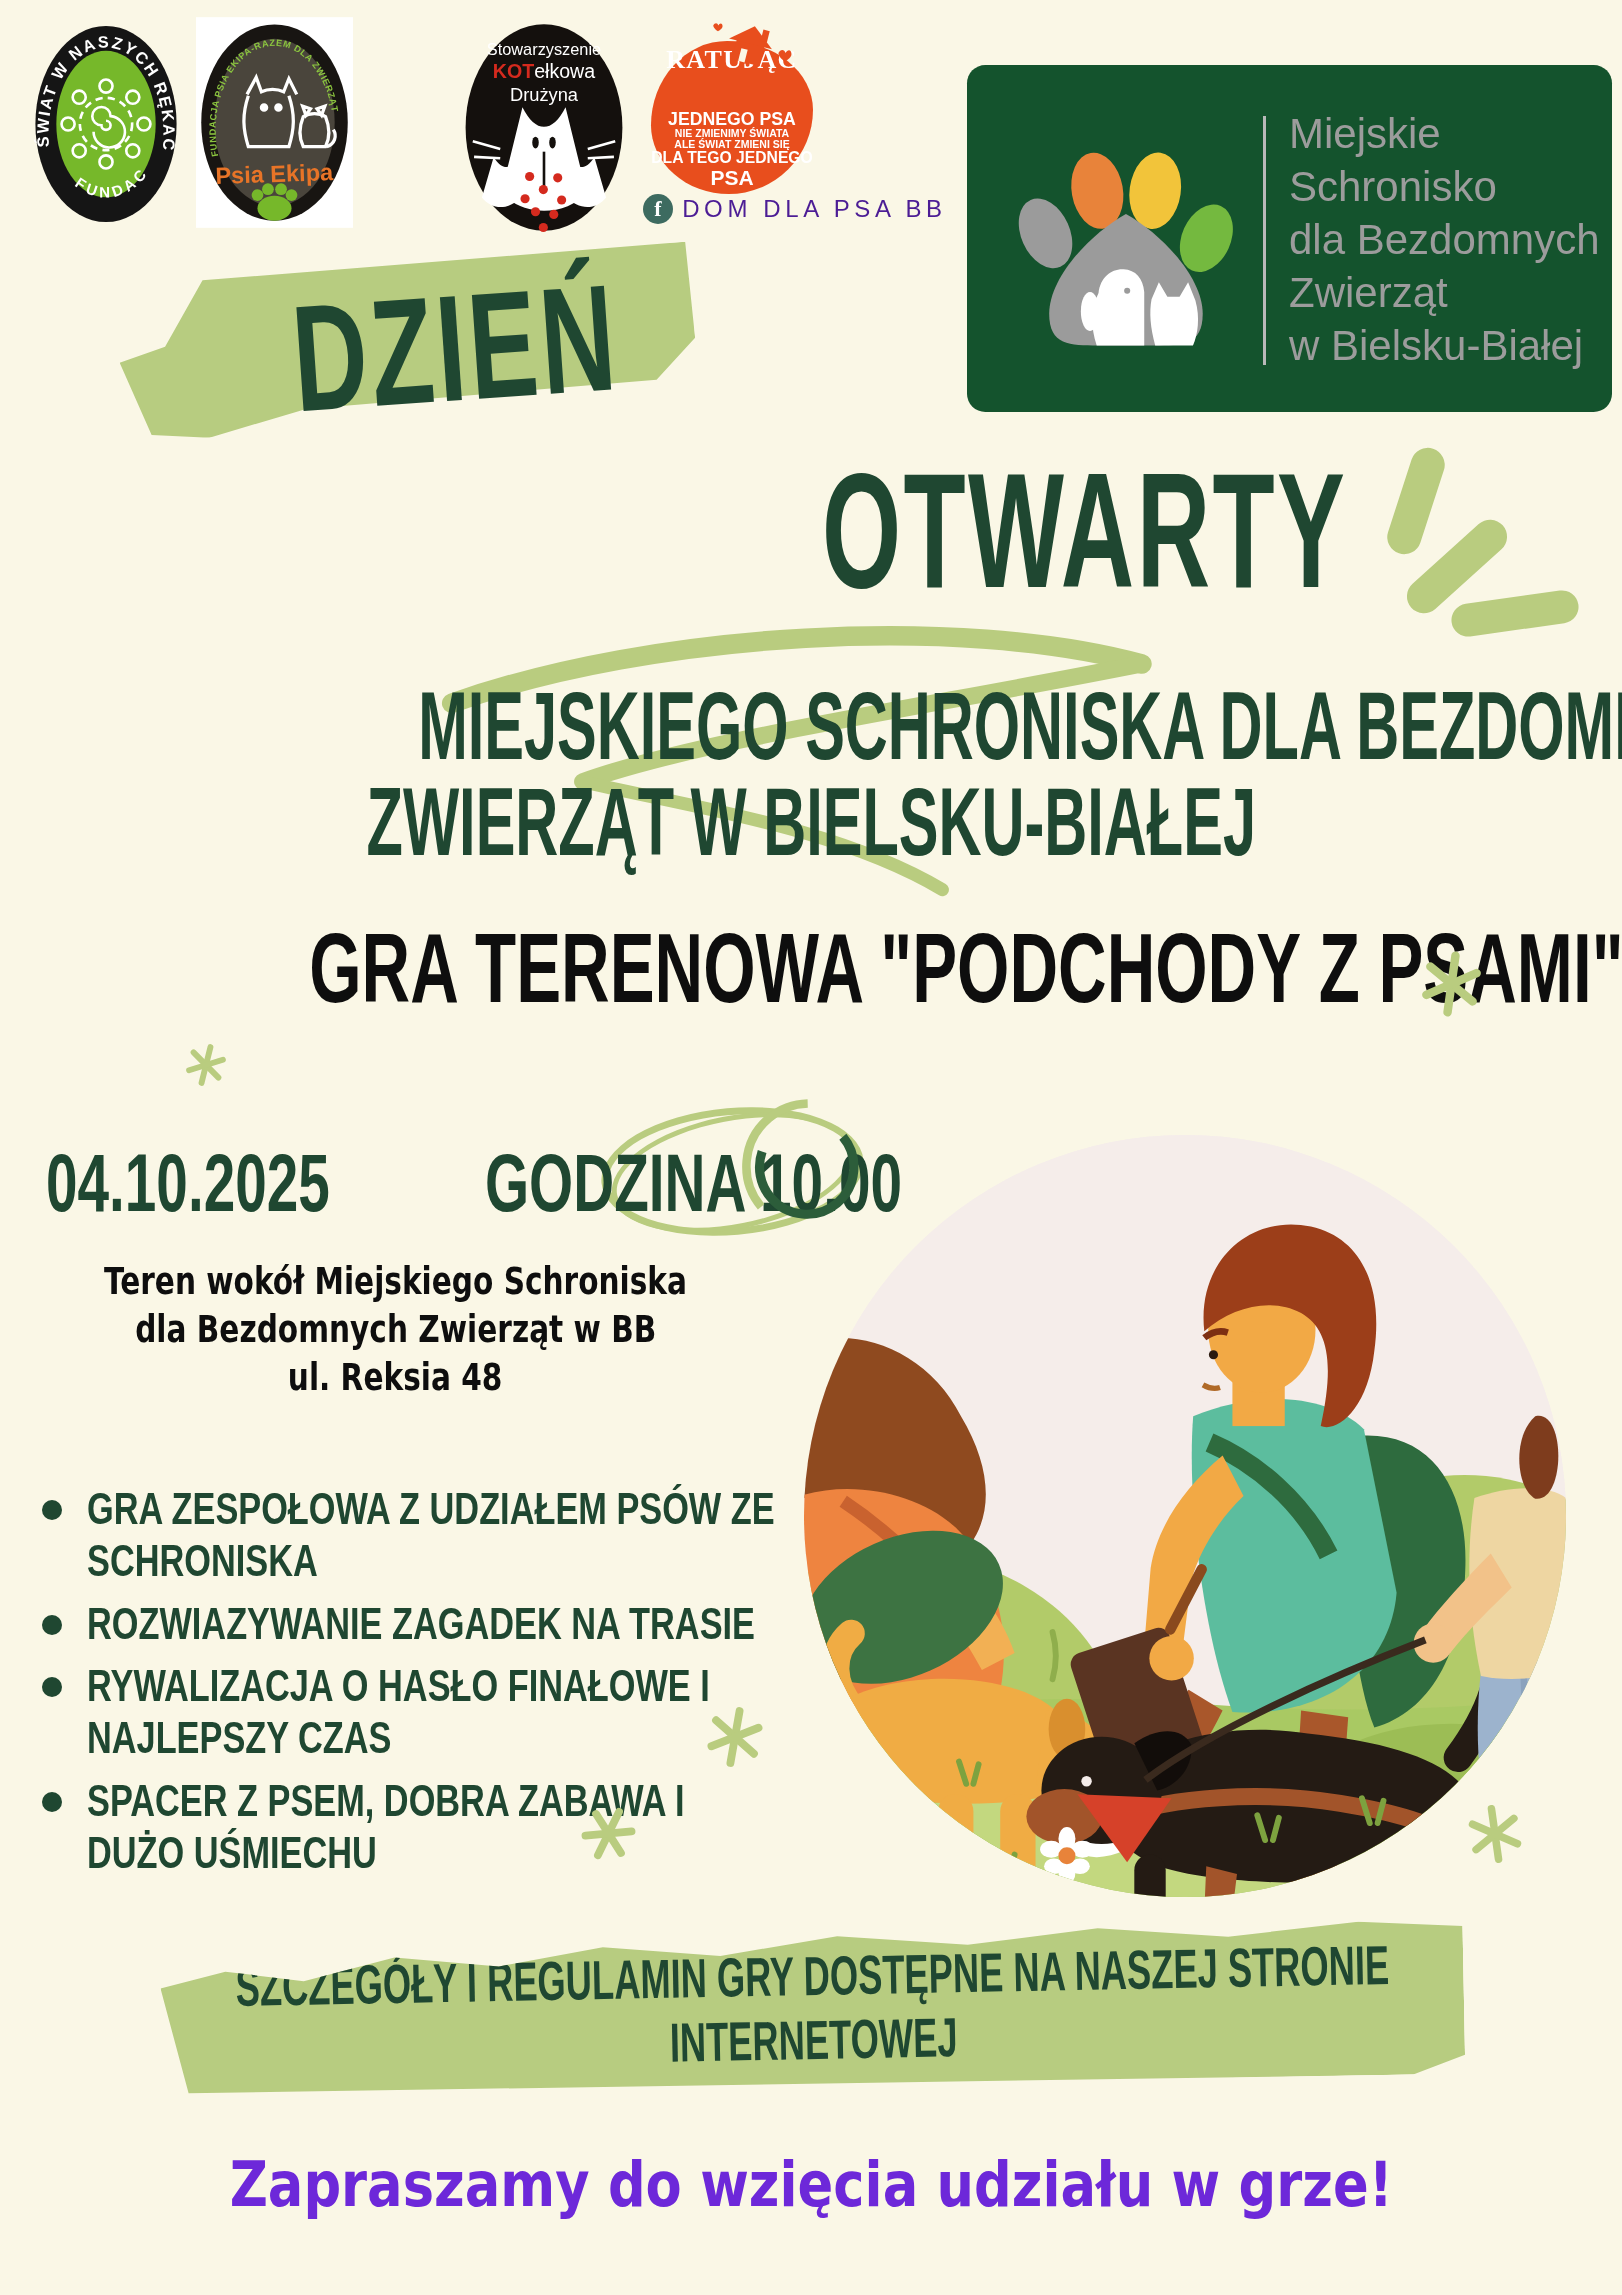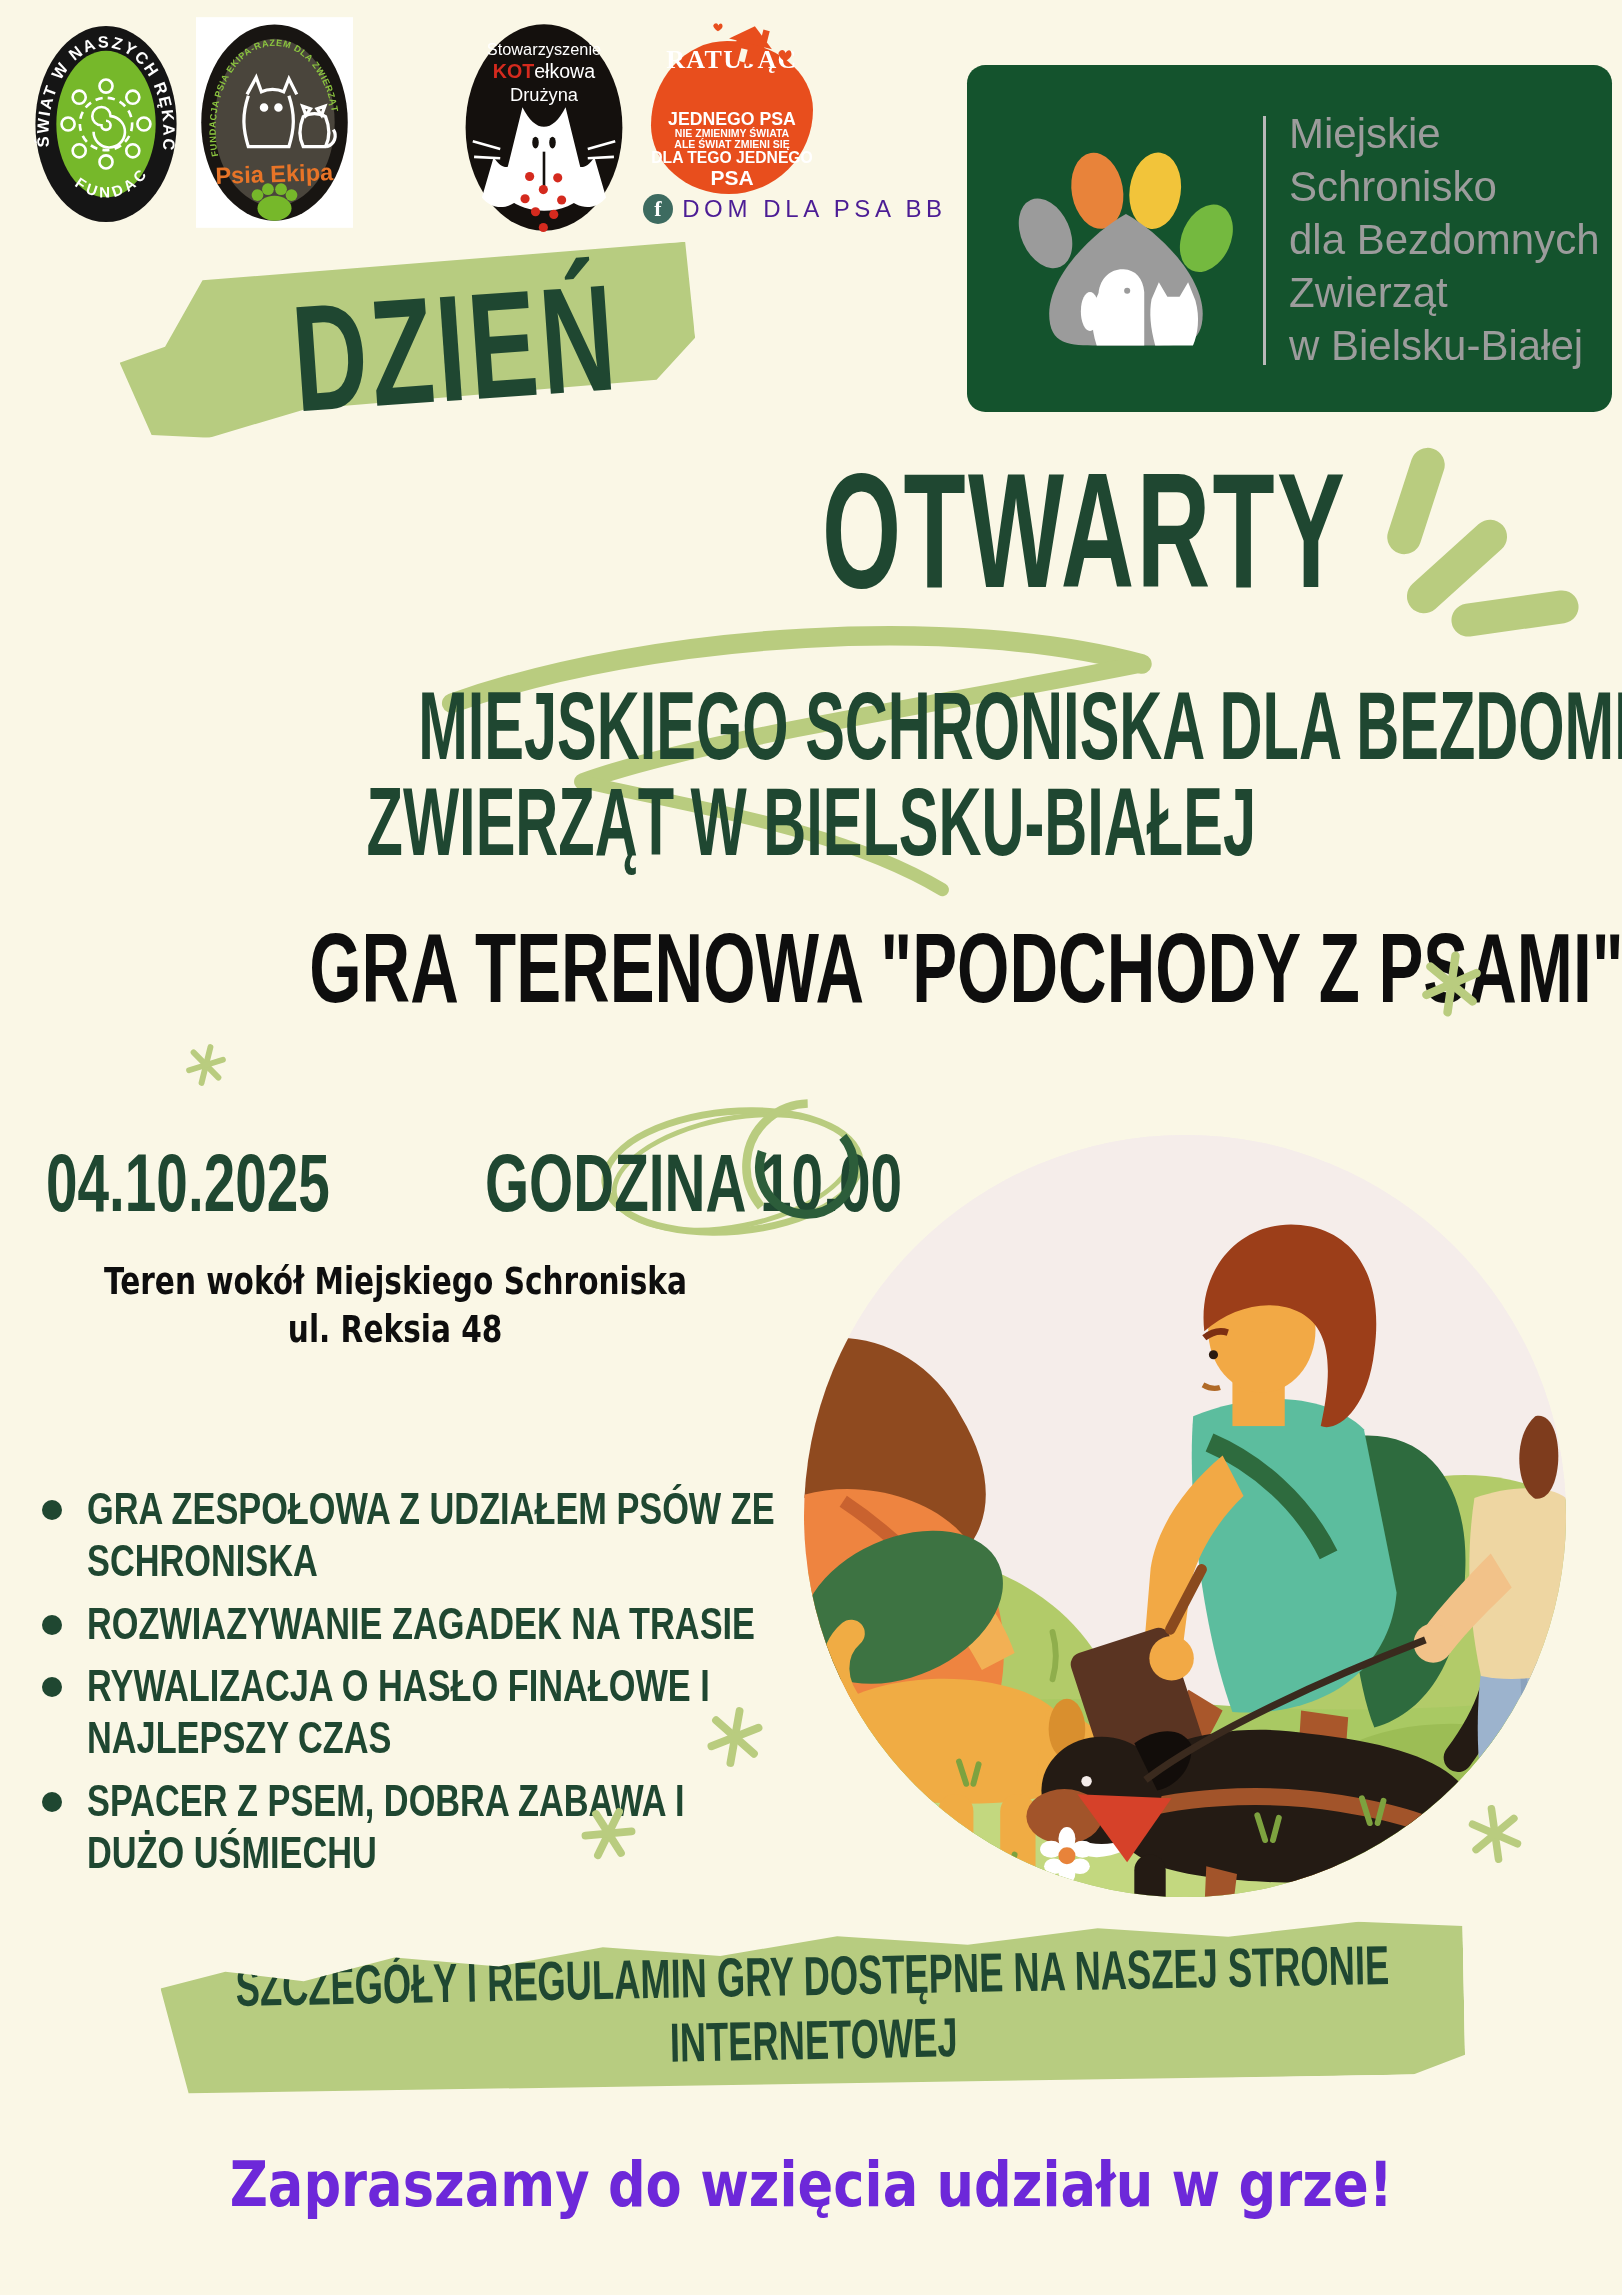"dla Bezdomnych Zwierząt w BB" div { html: none -> <div><span>dla Bezdomnych Zwierząt w BB</span></div> }
